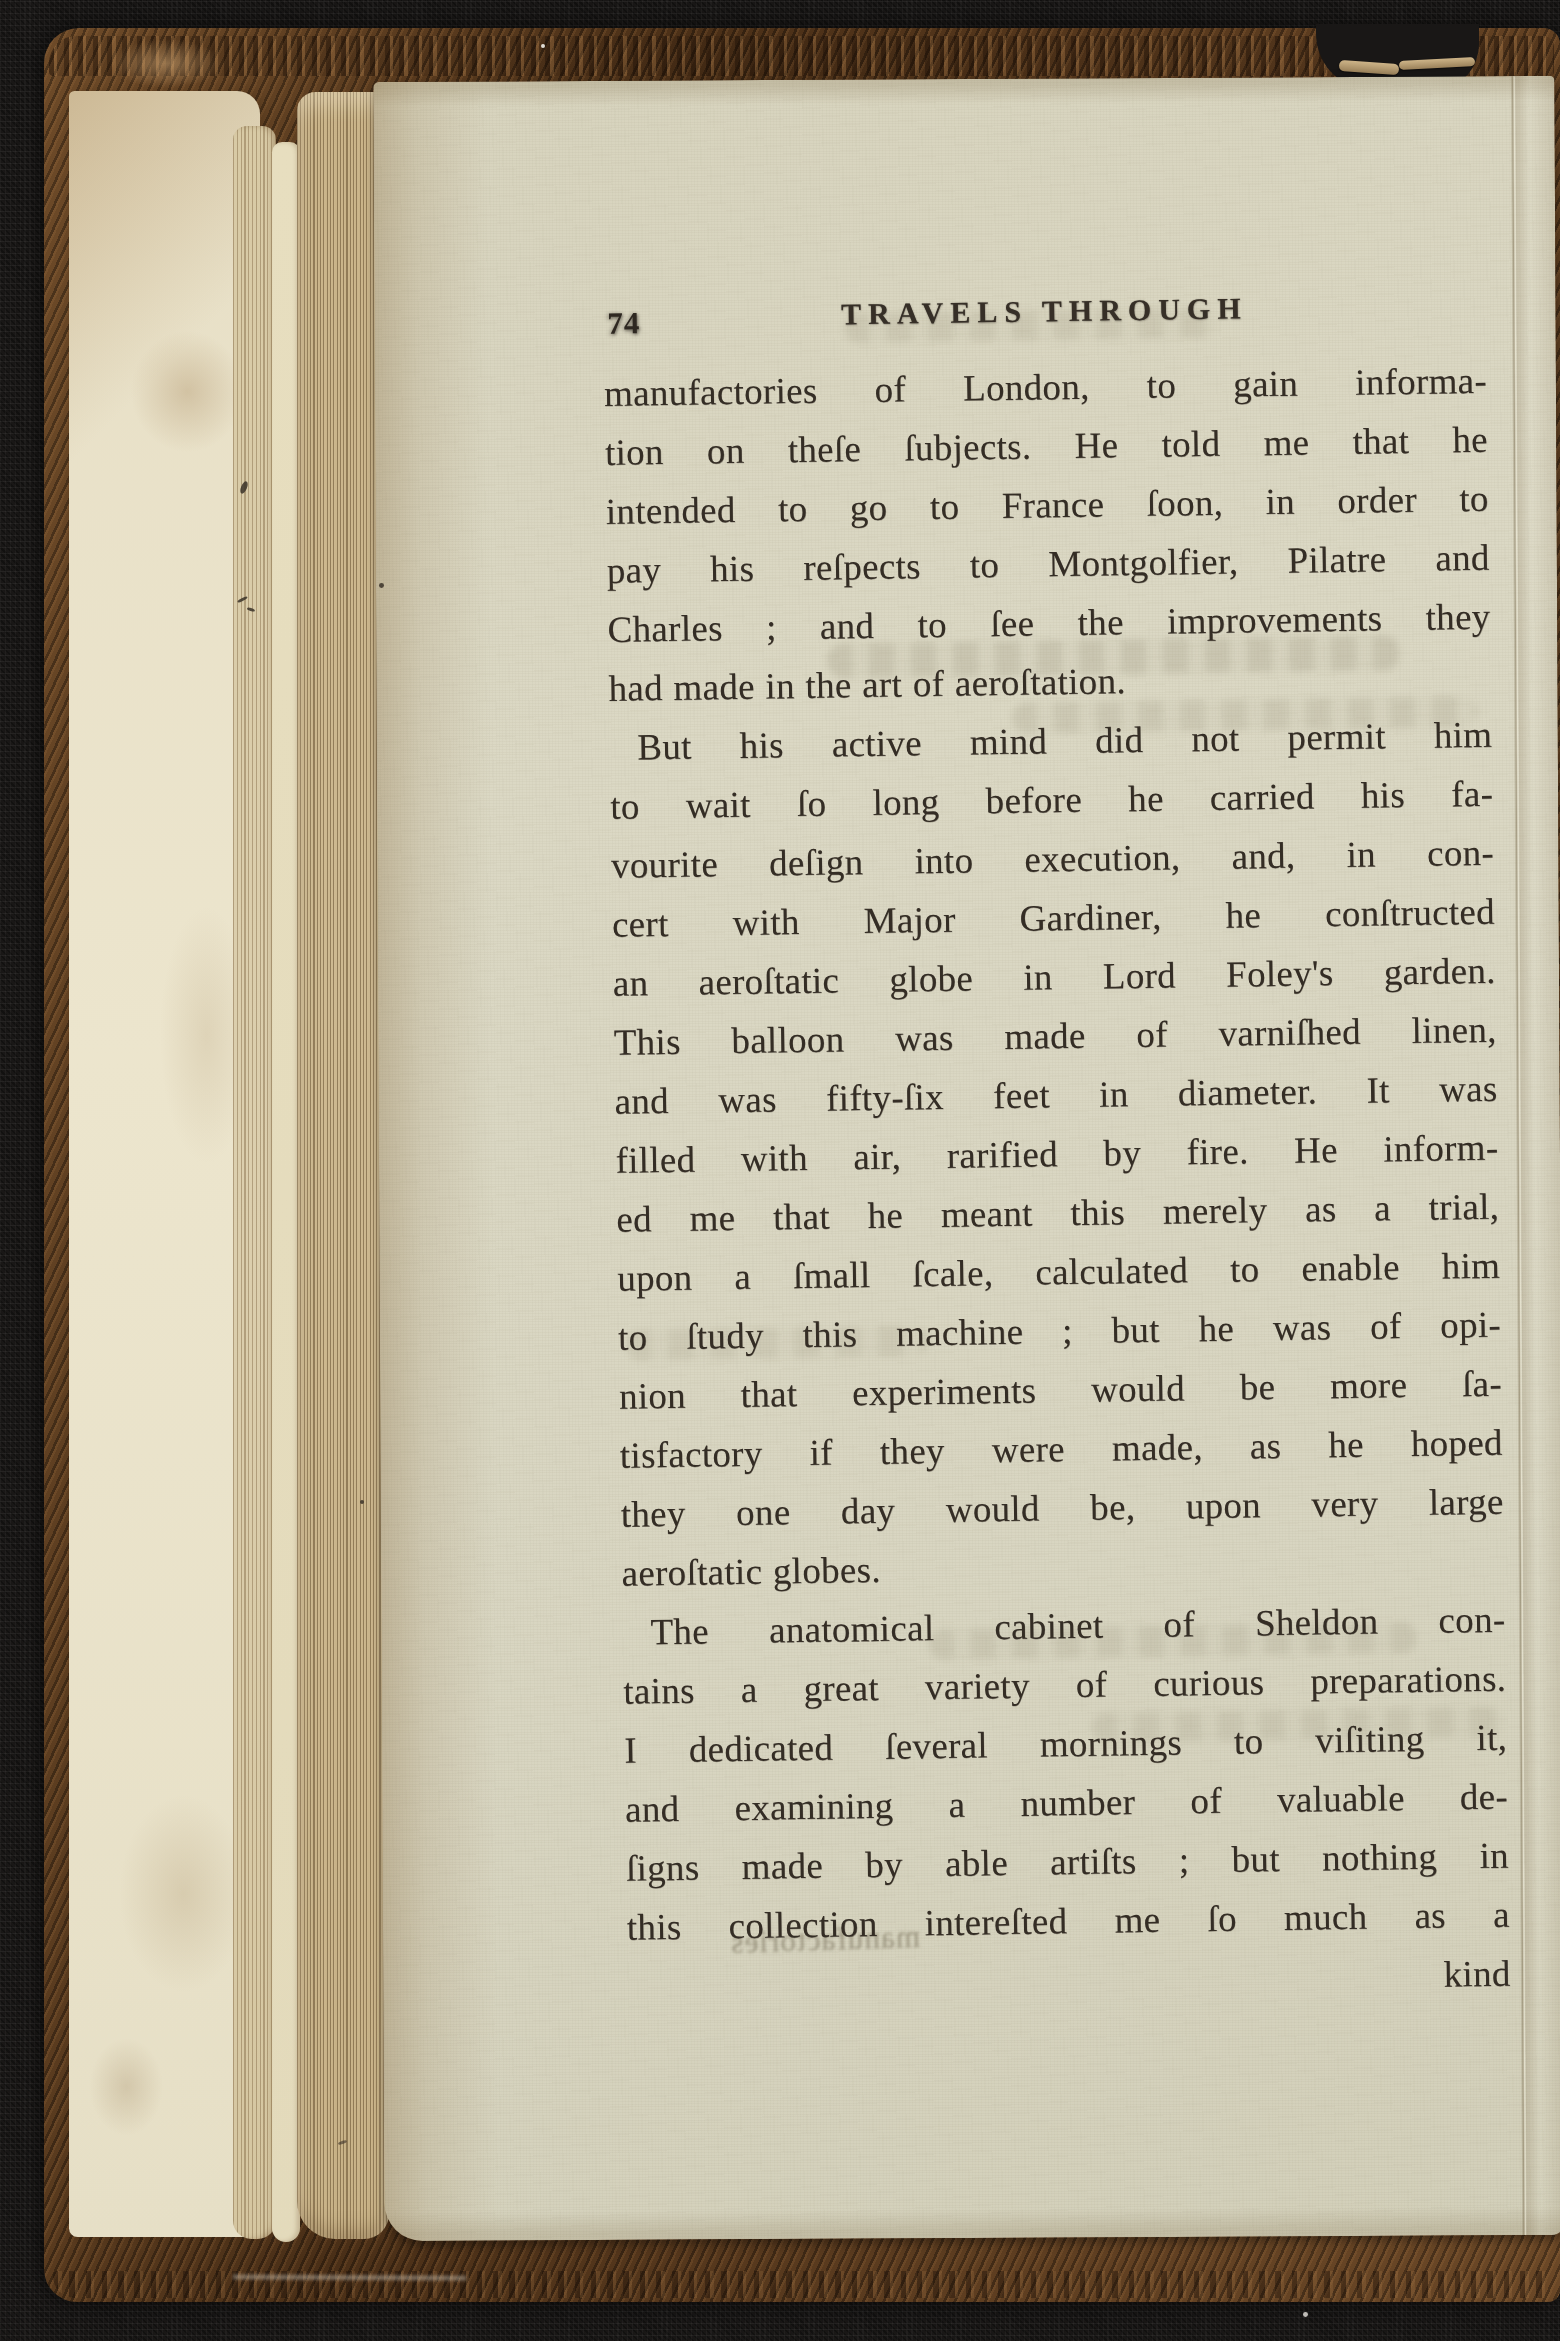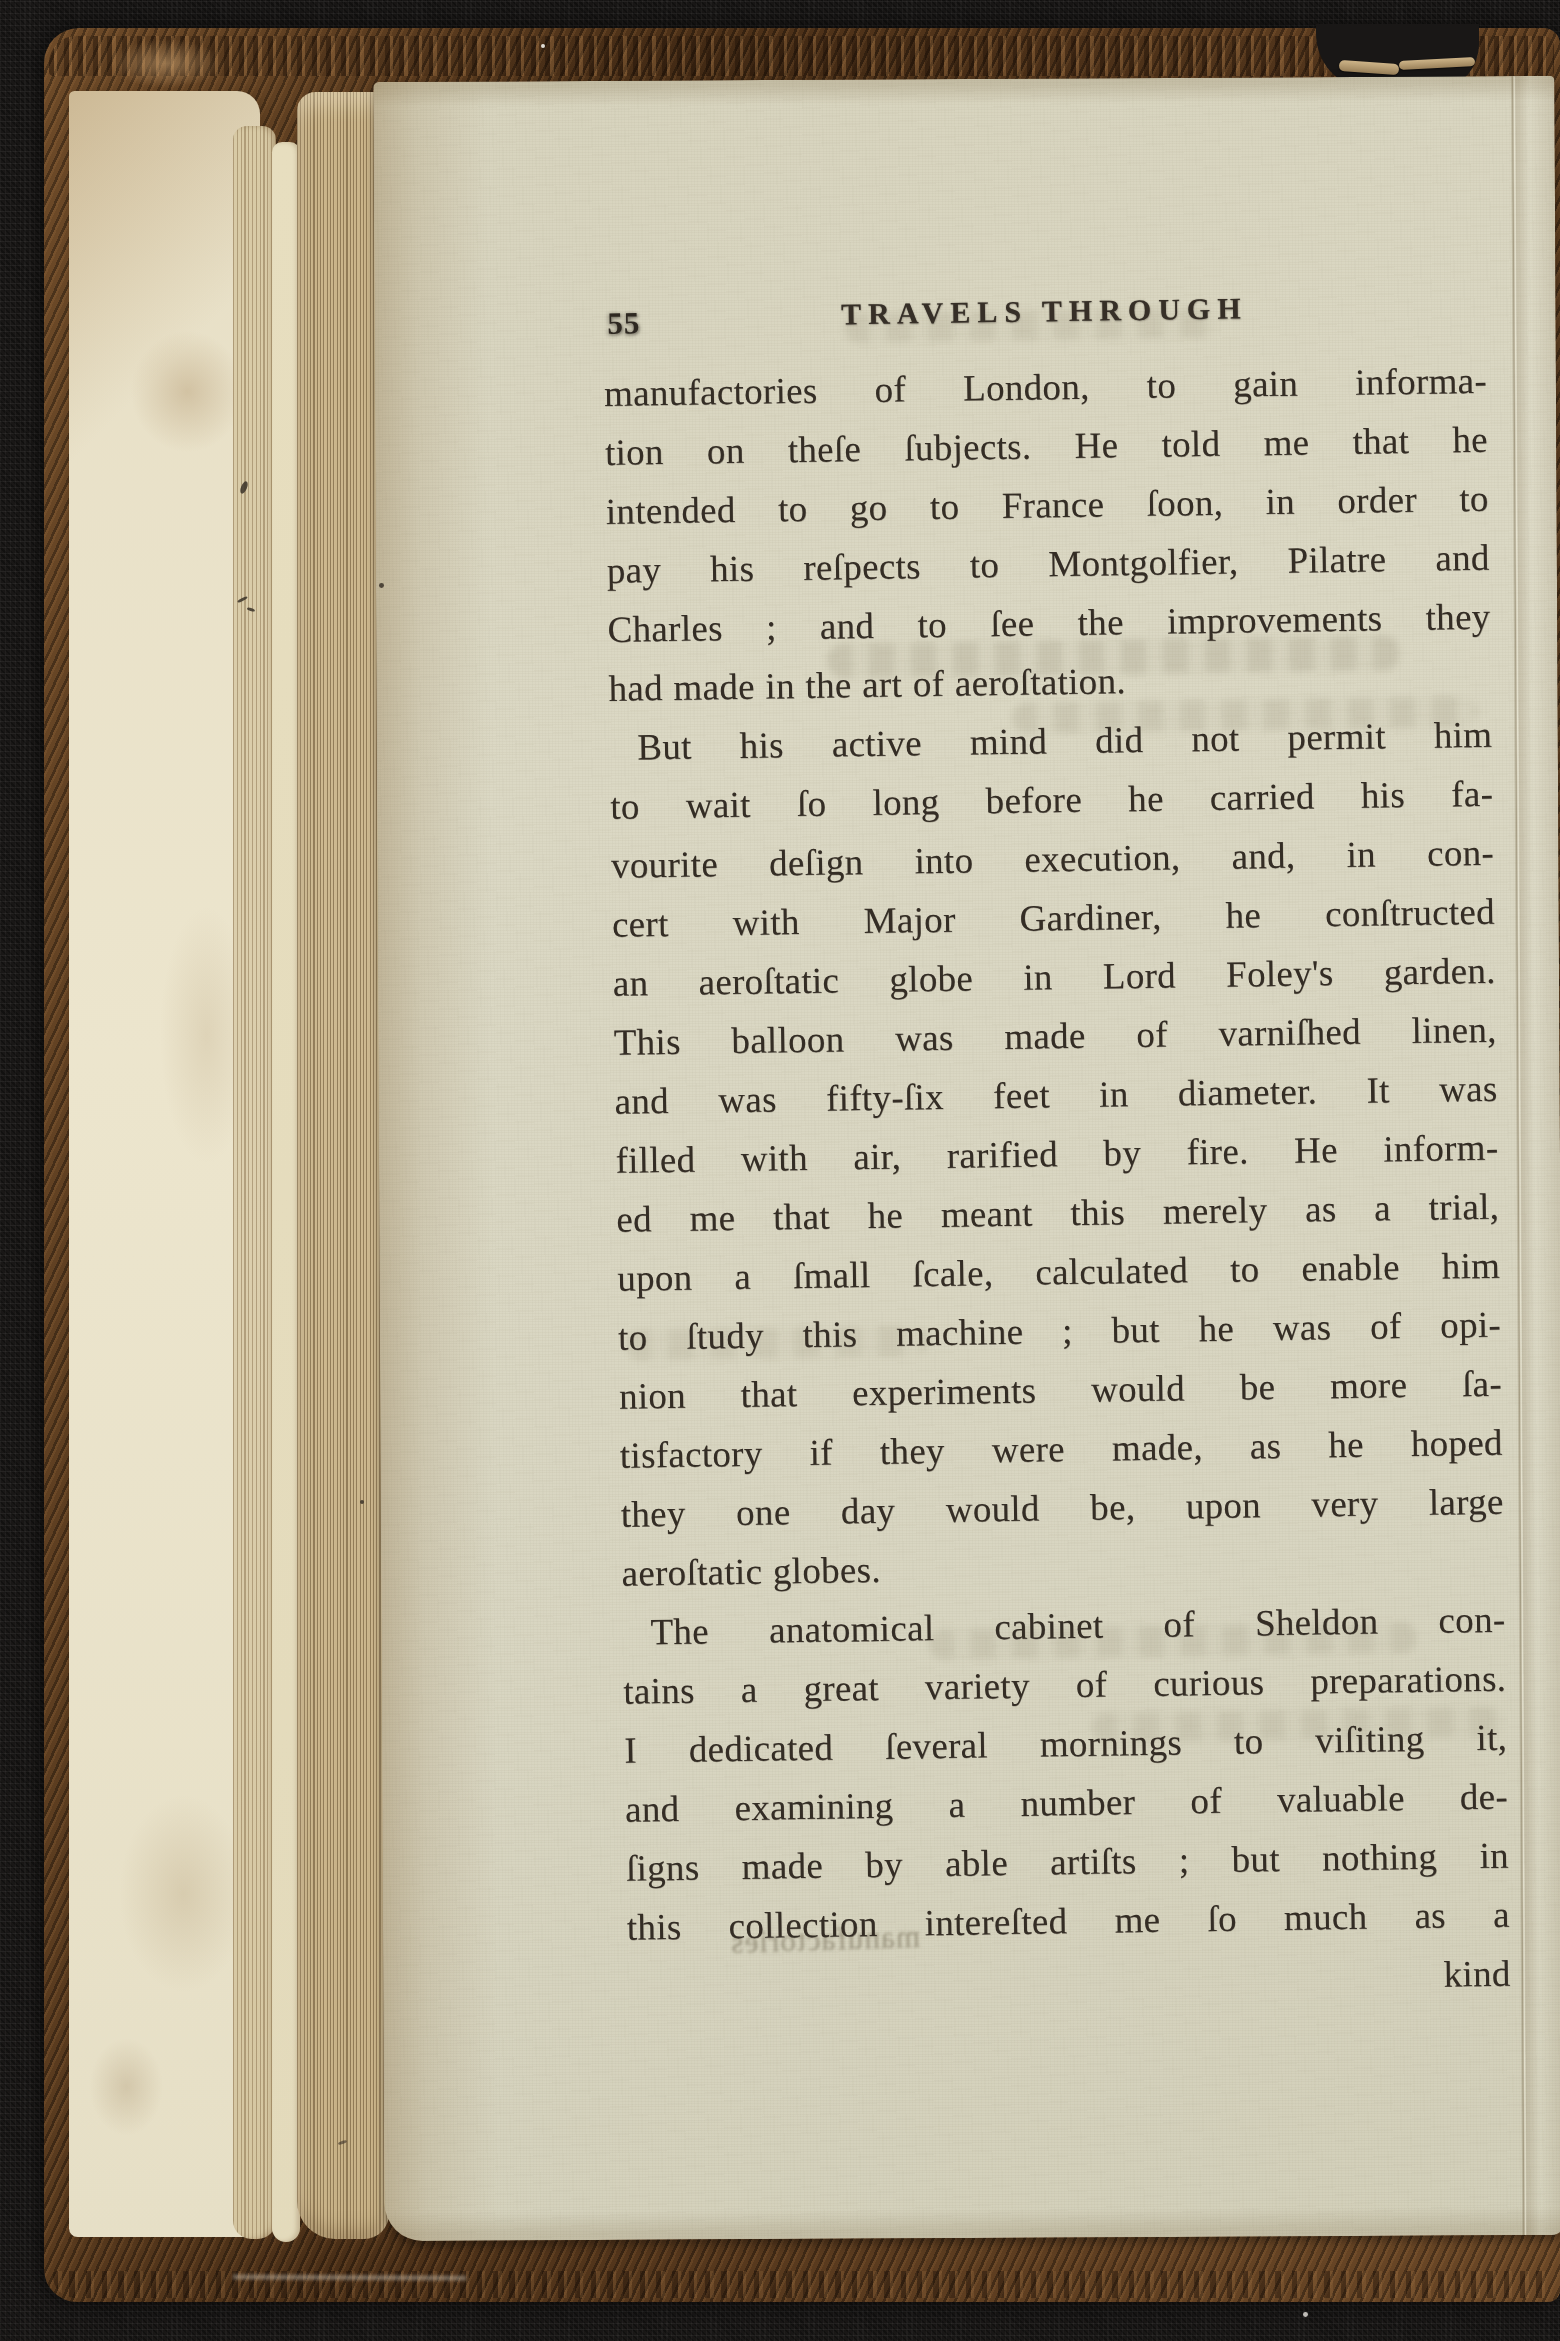"55" span.page-number { text: 55 -> 74 }
